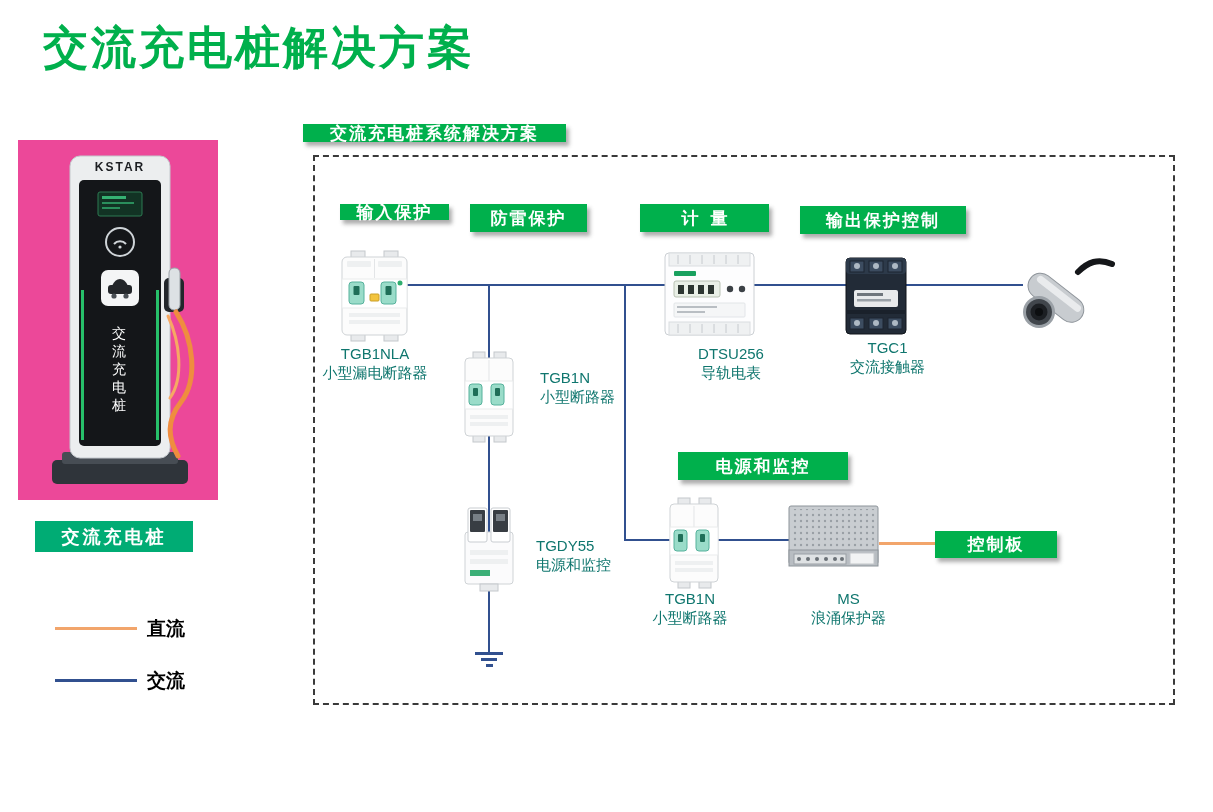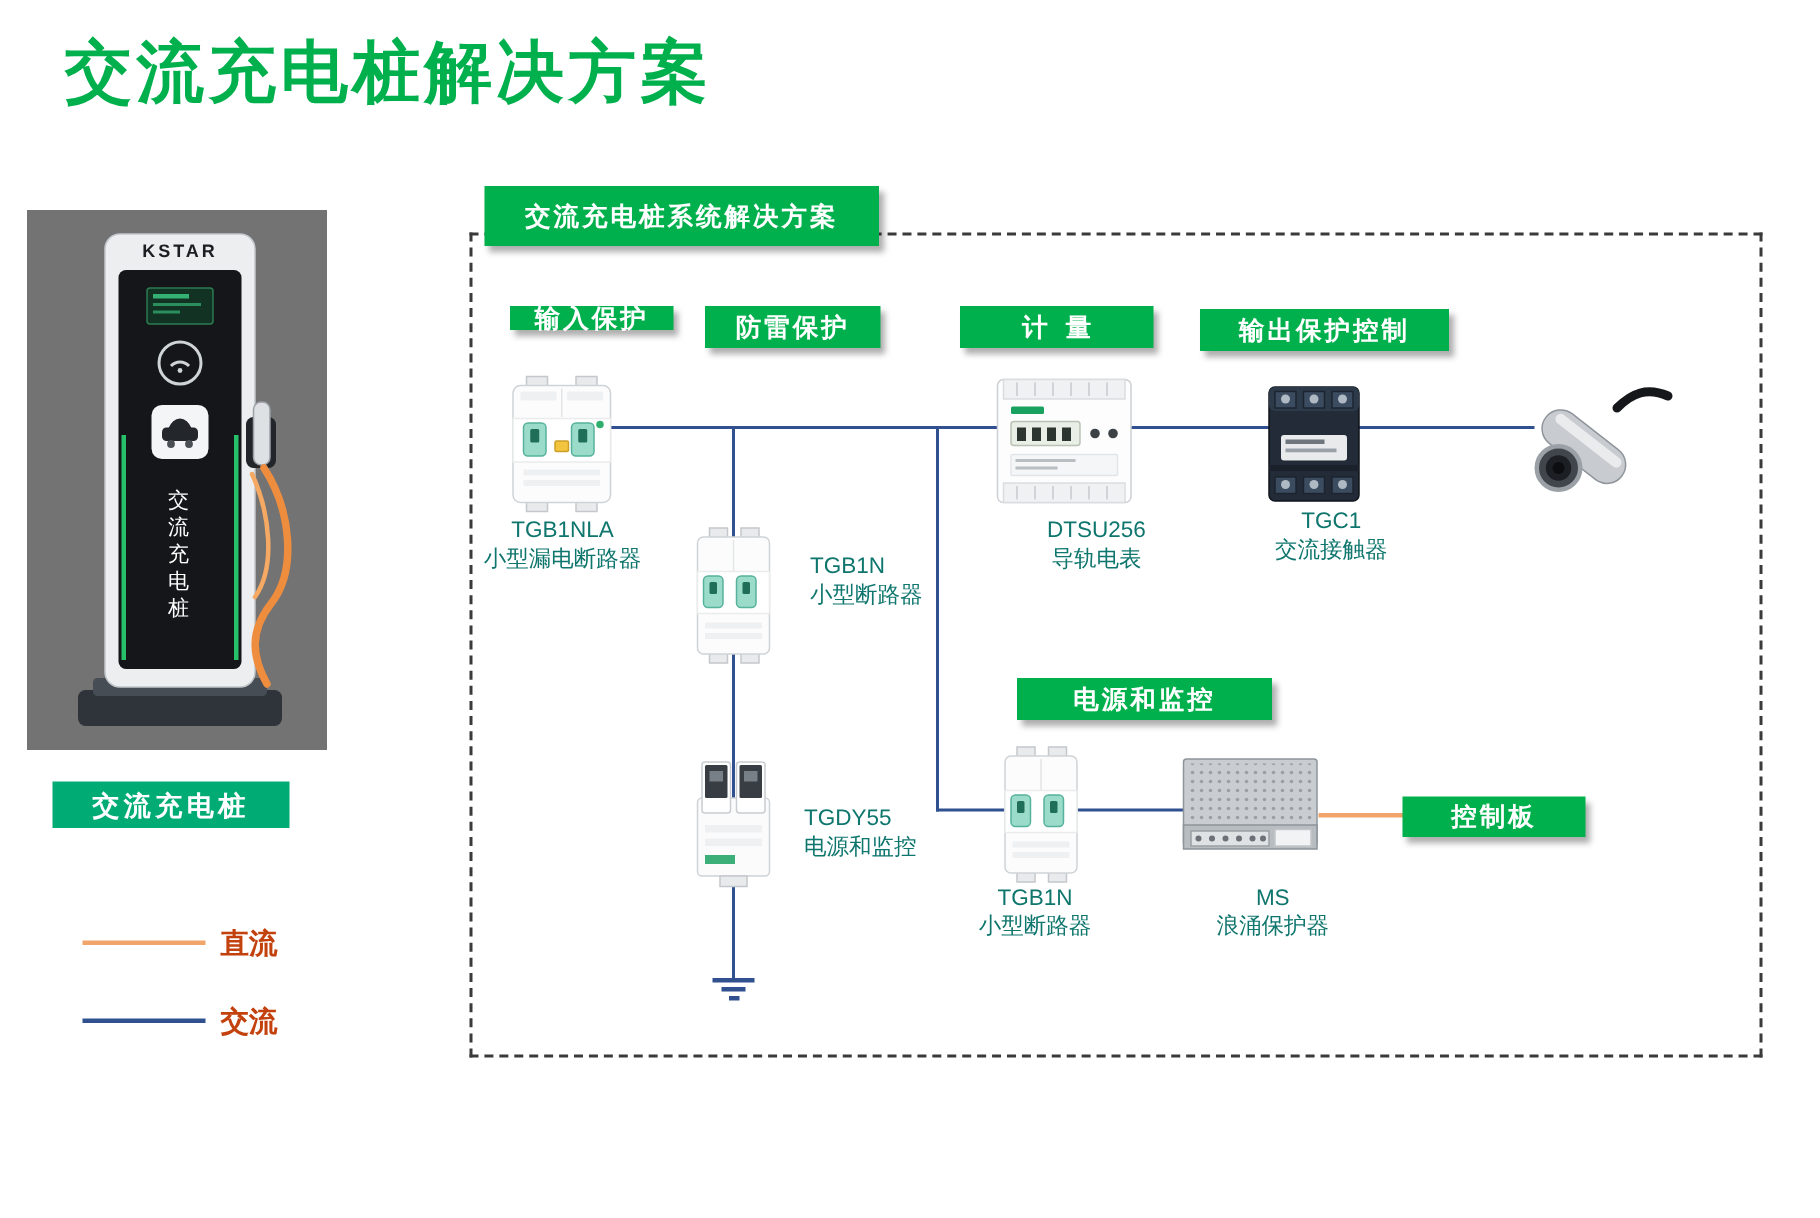"交流充电桩系统解决方案" div.badge { height: 40px -> 18px; left: 323px -> 303px }
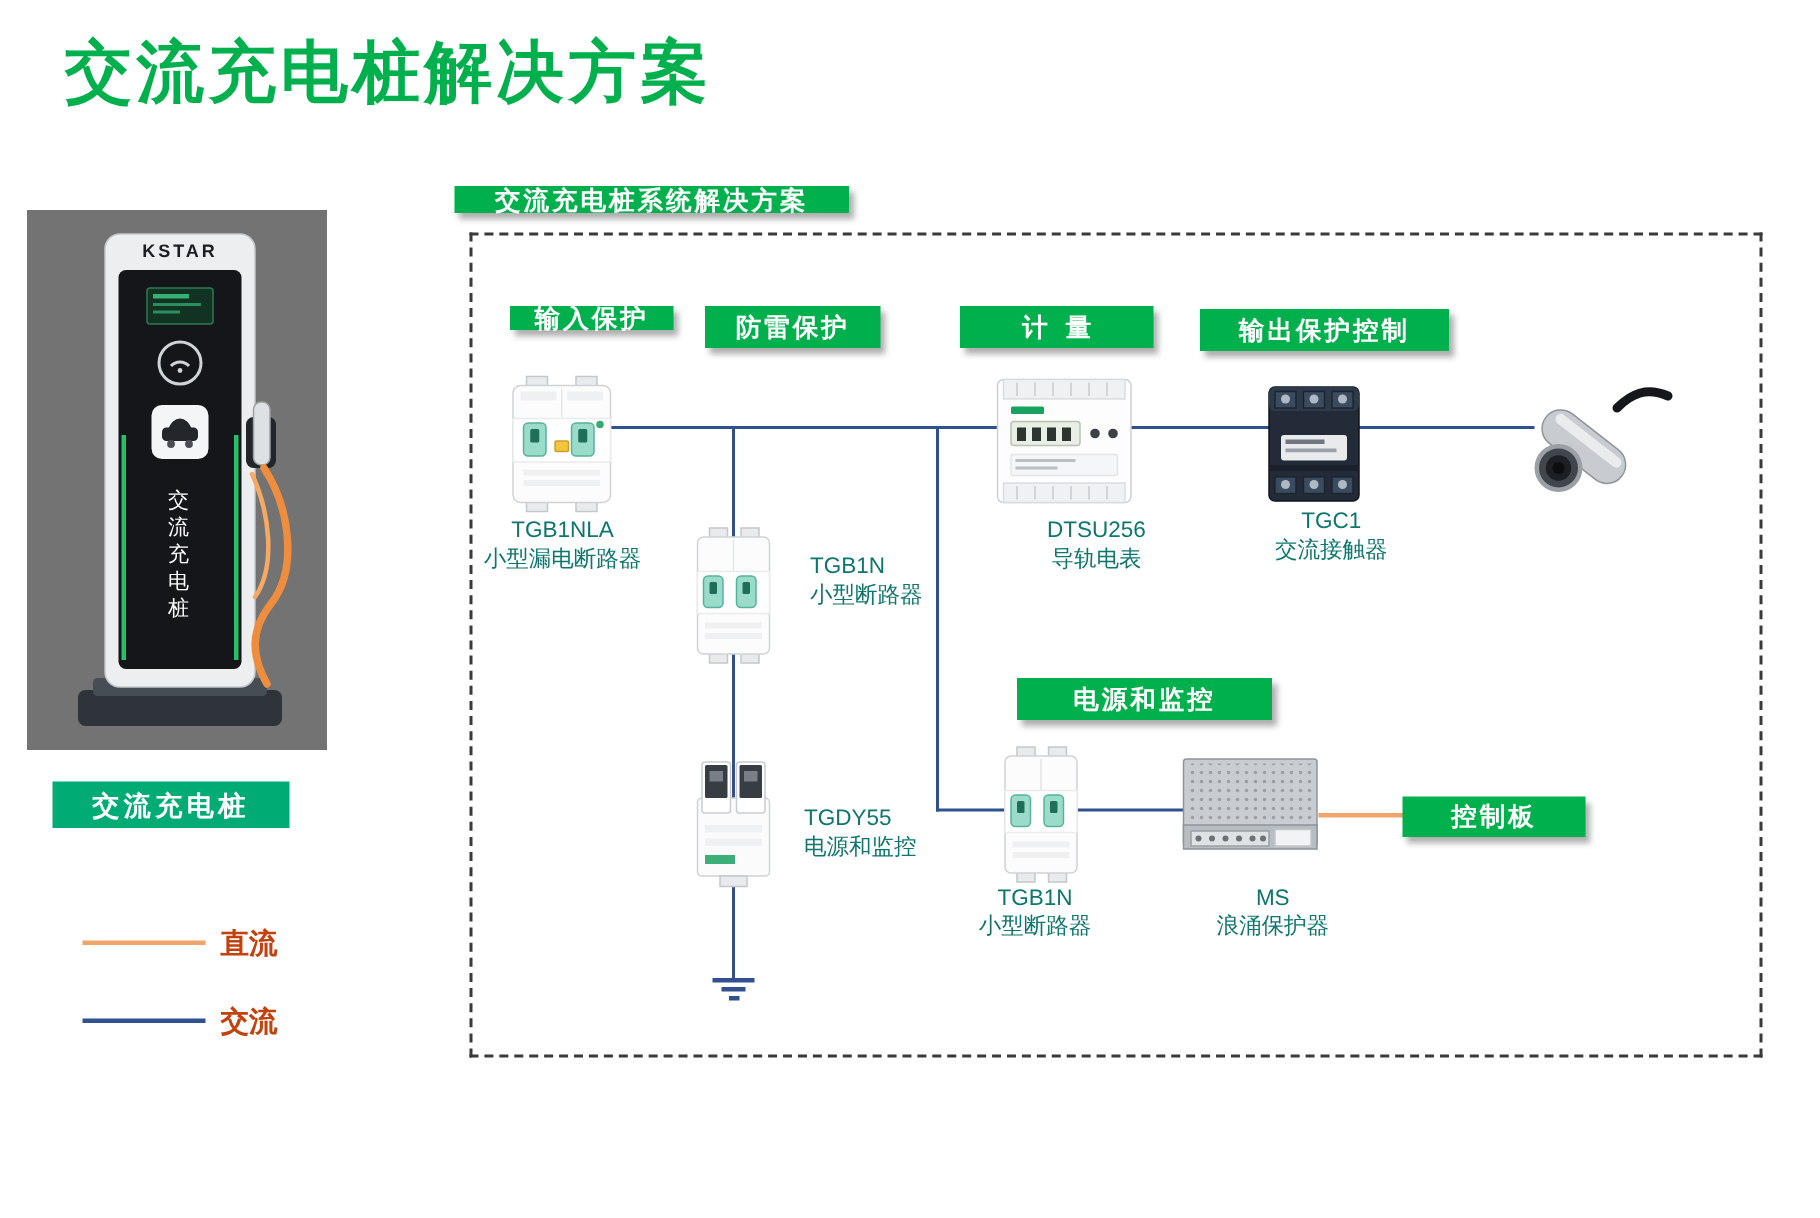"KSTAR" .photo-panel { background: #737373 -> #ec4899 }
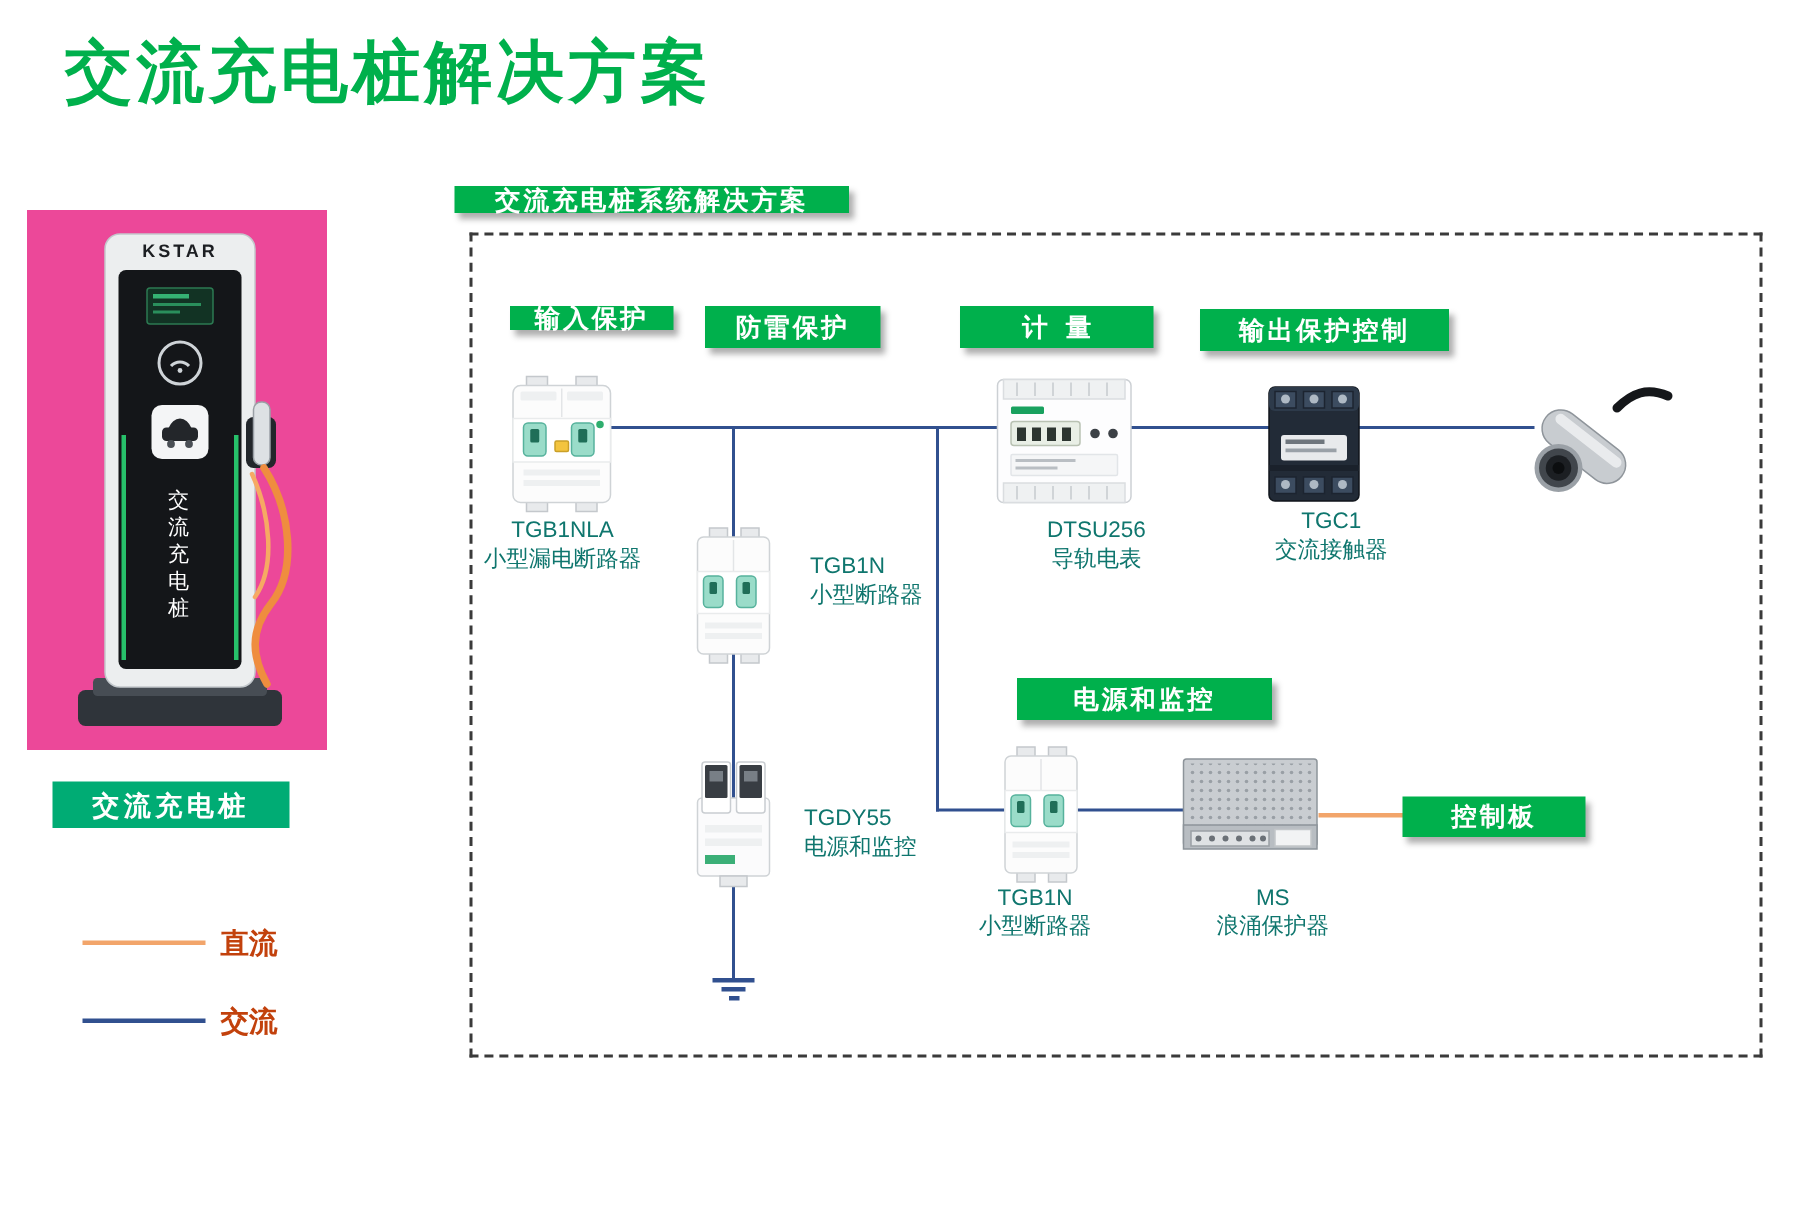"直流" .legend-label { color: #c2410c -> #000000 }
